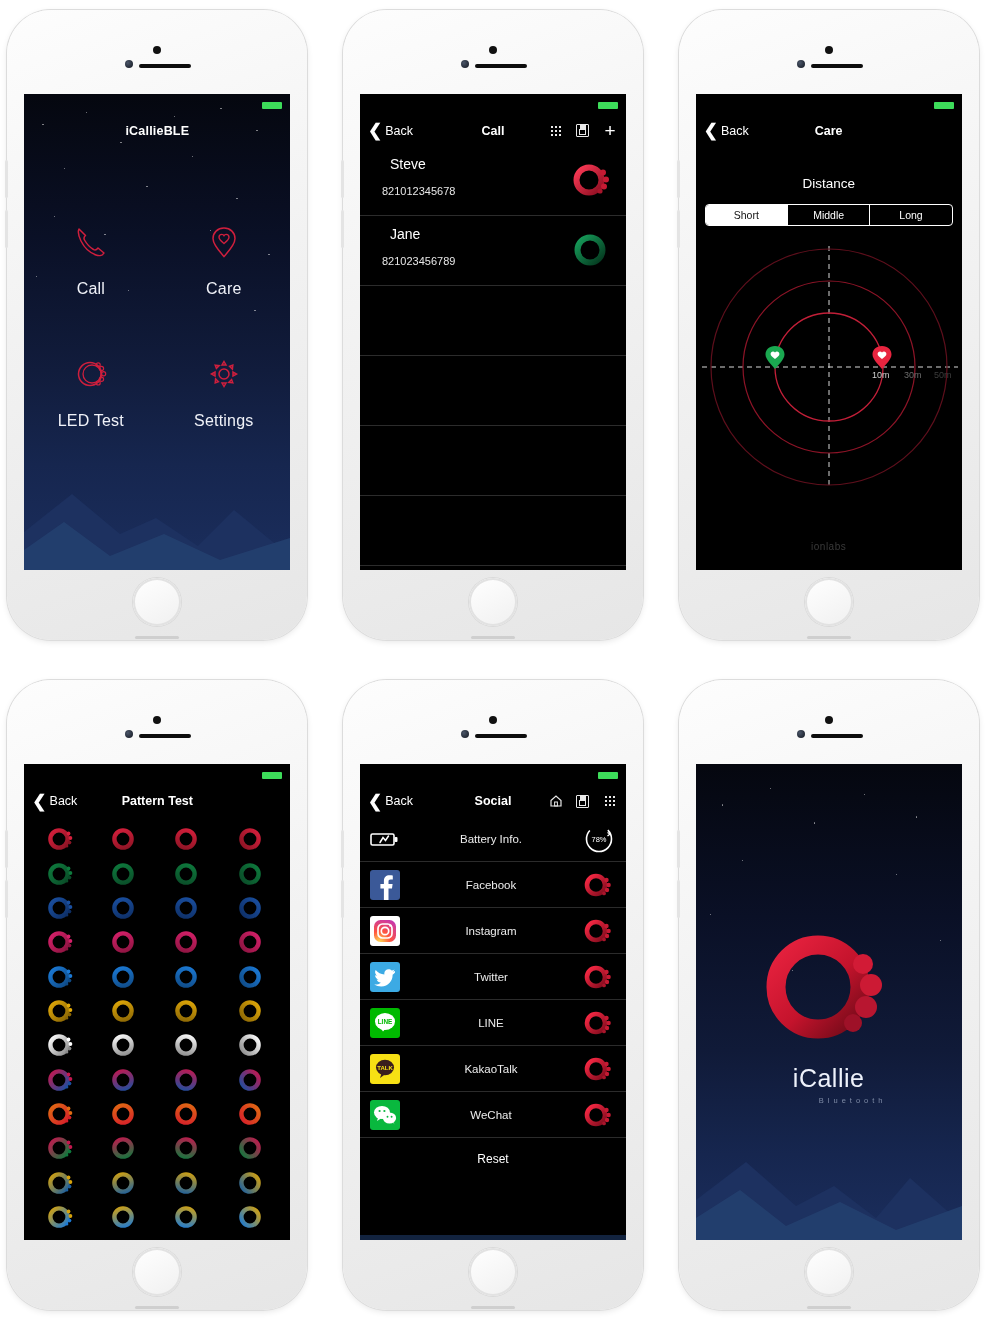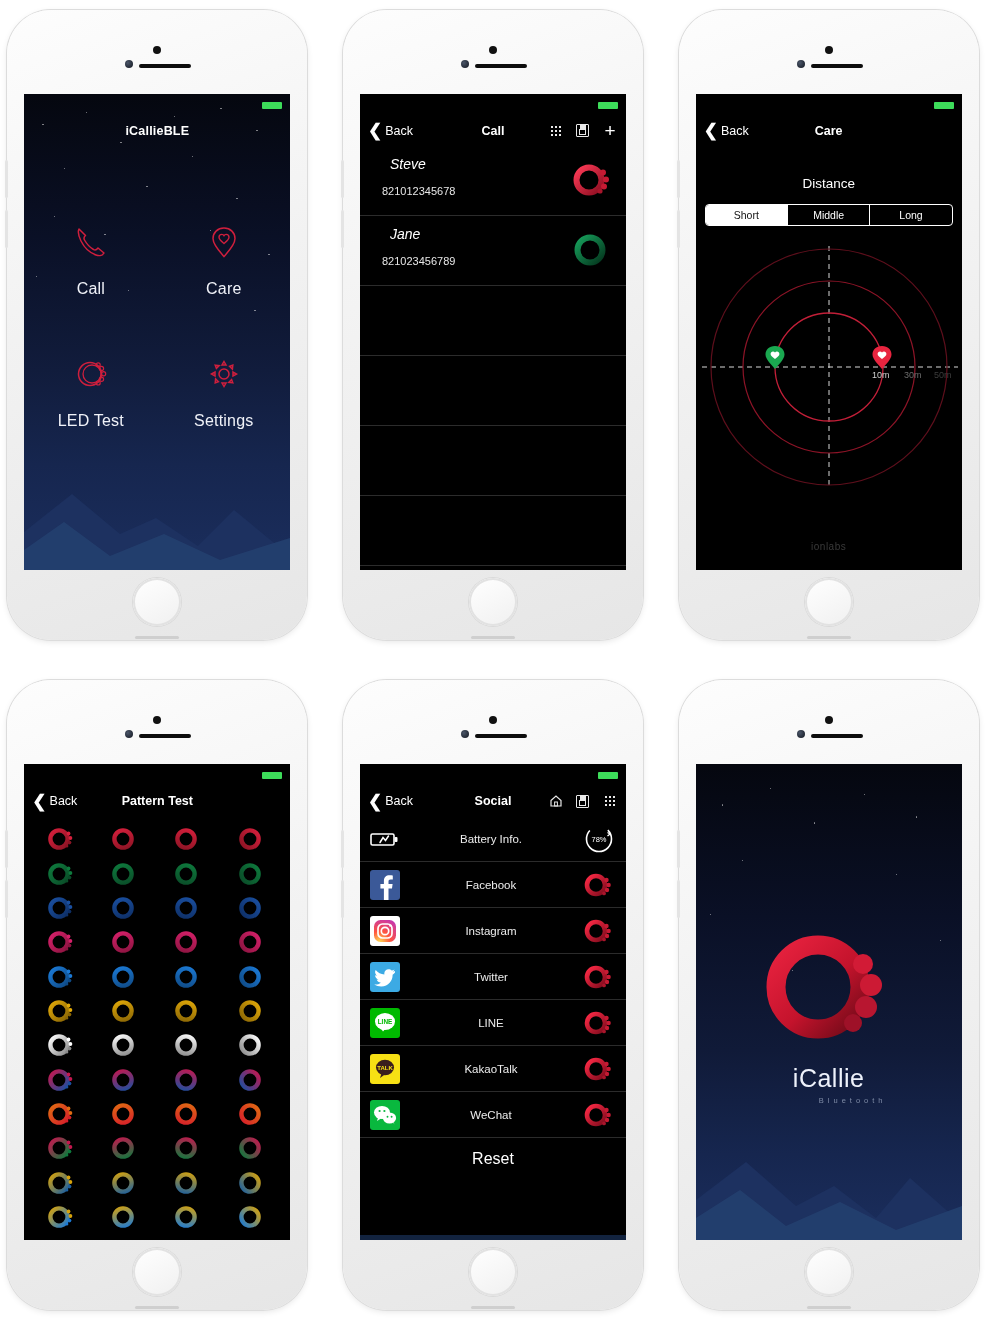"Steve" .call-name { font-style: italic -> none }
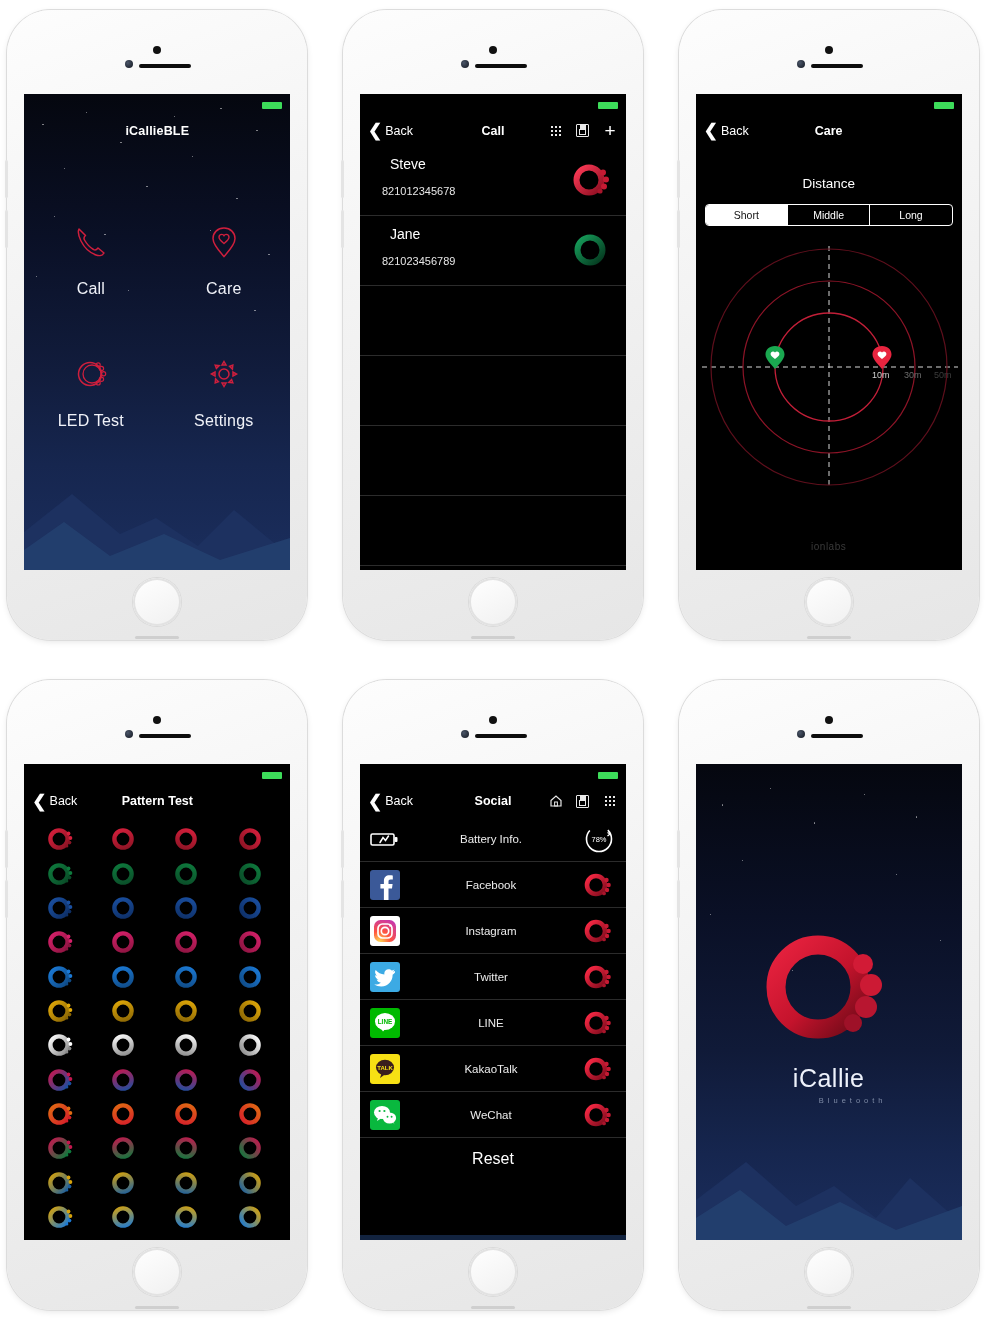"Reset" .soc-reset { font-size: 16px -> 12px }
